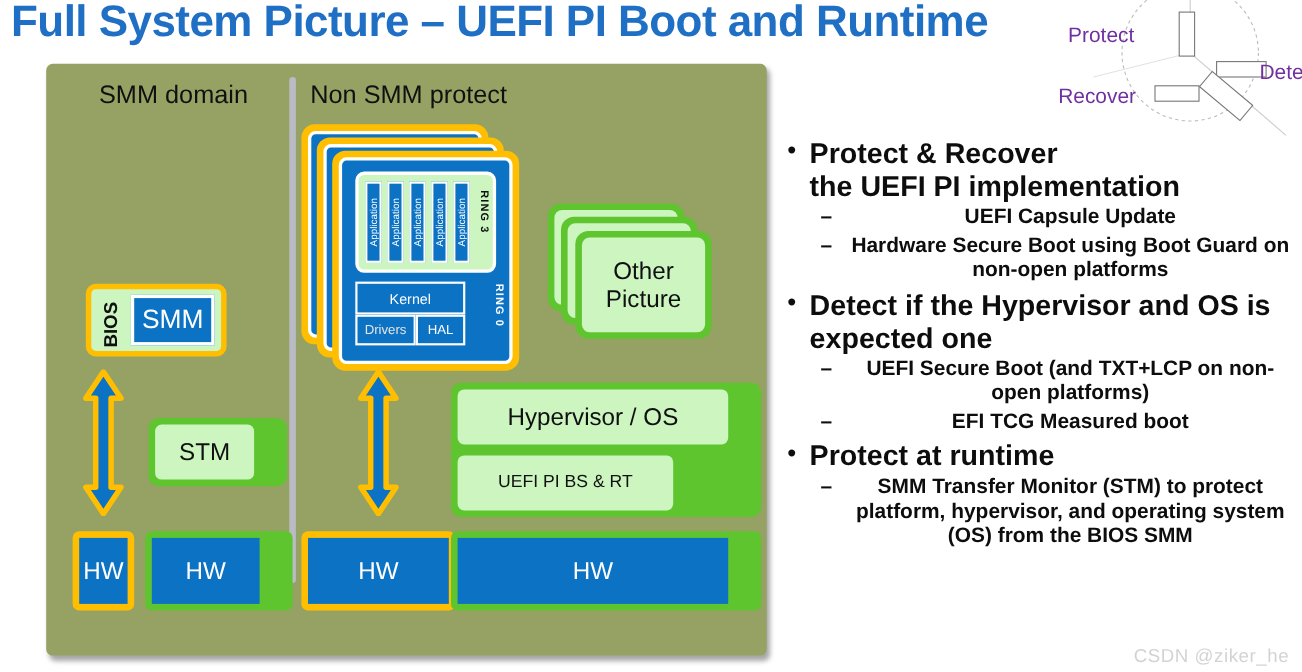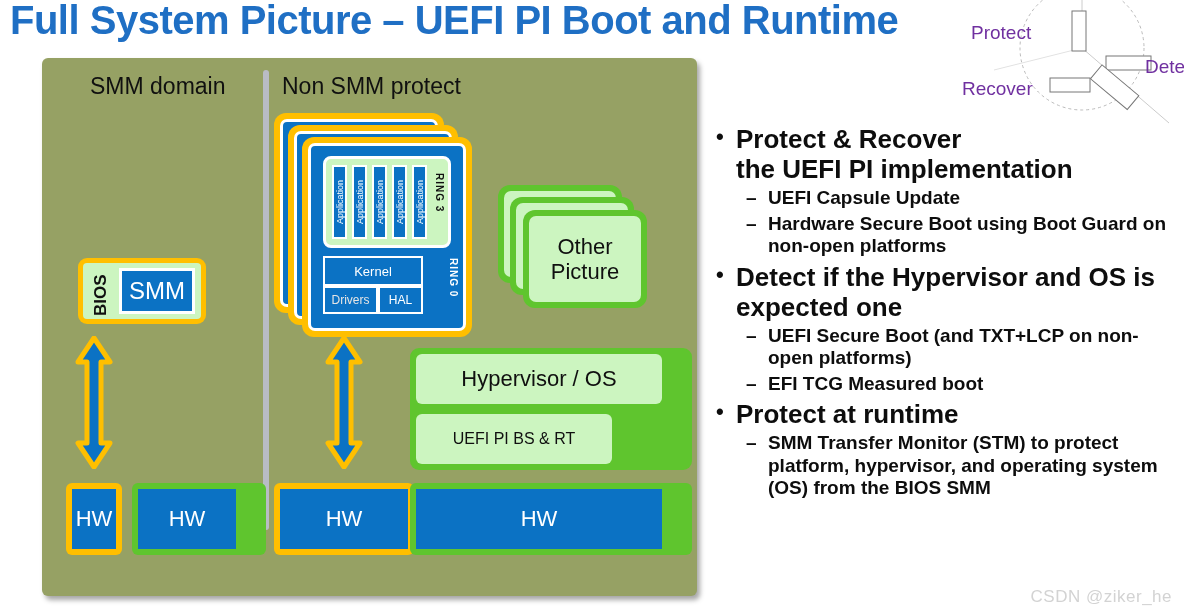"UEFI Capsule Update" .b2 .txt { text-align: none -> center }
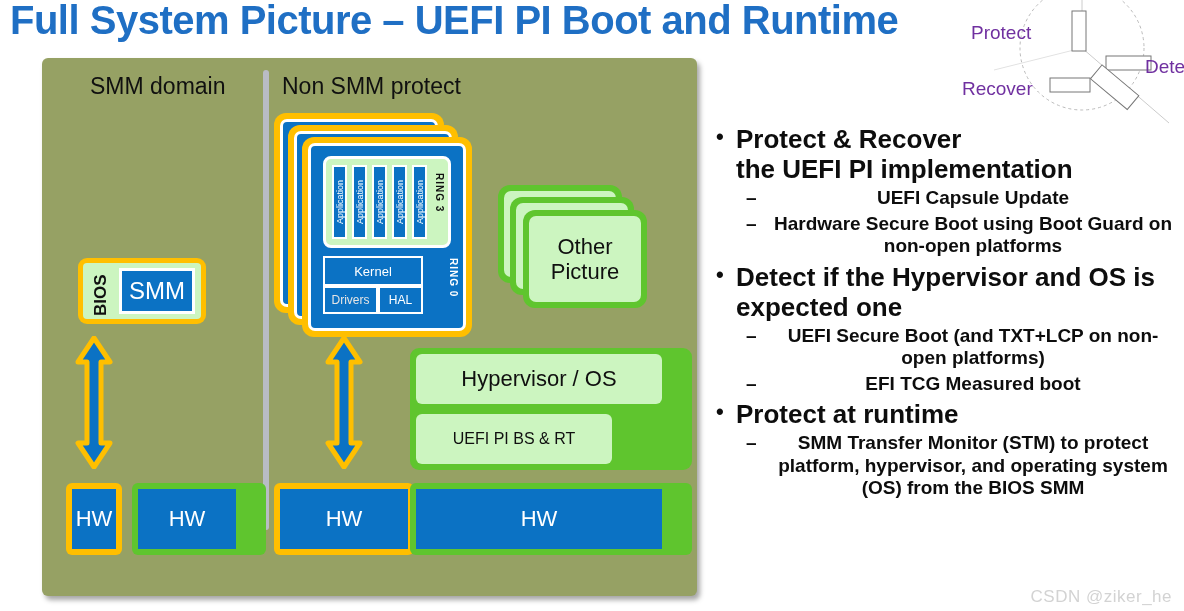"STM" div.gbox { html: none -> <div> <div>STM</div> </div> }
